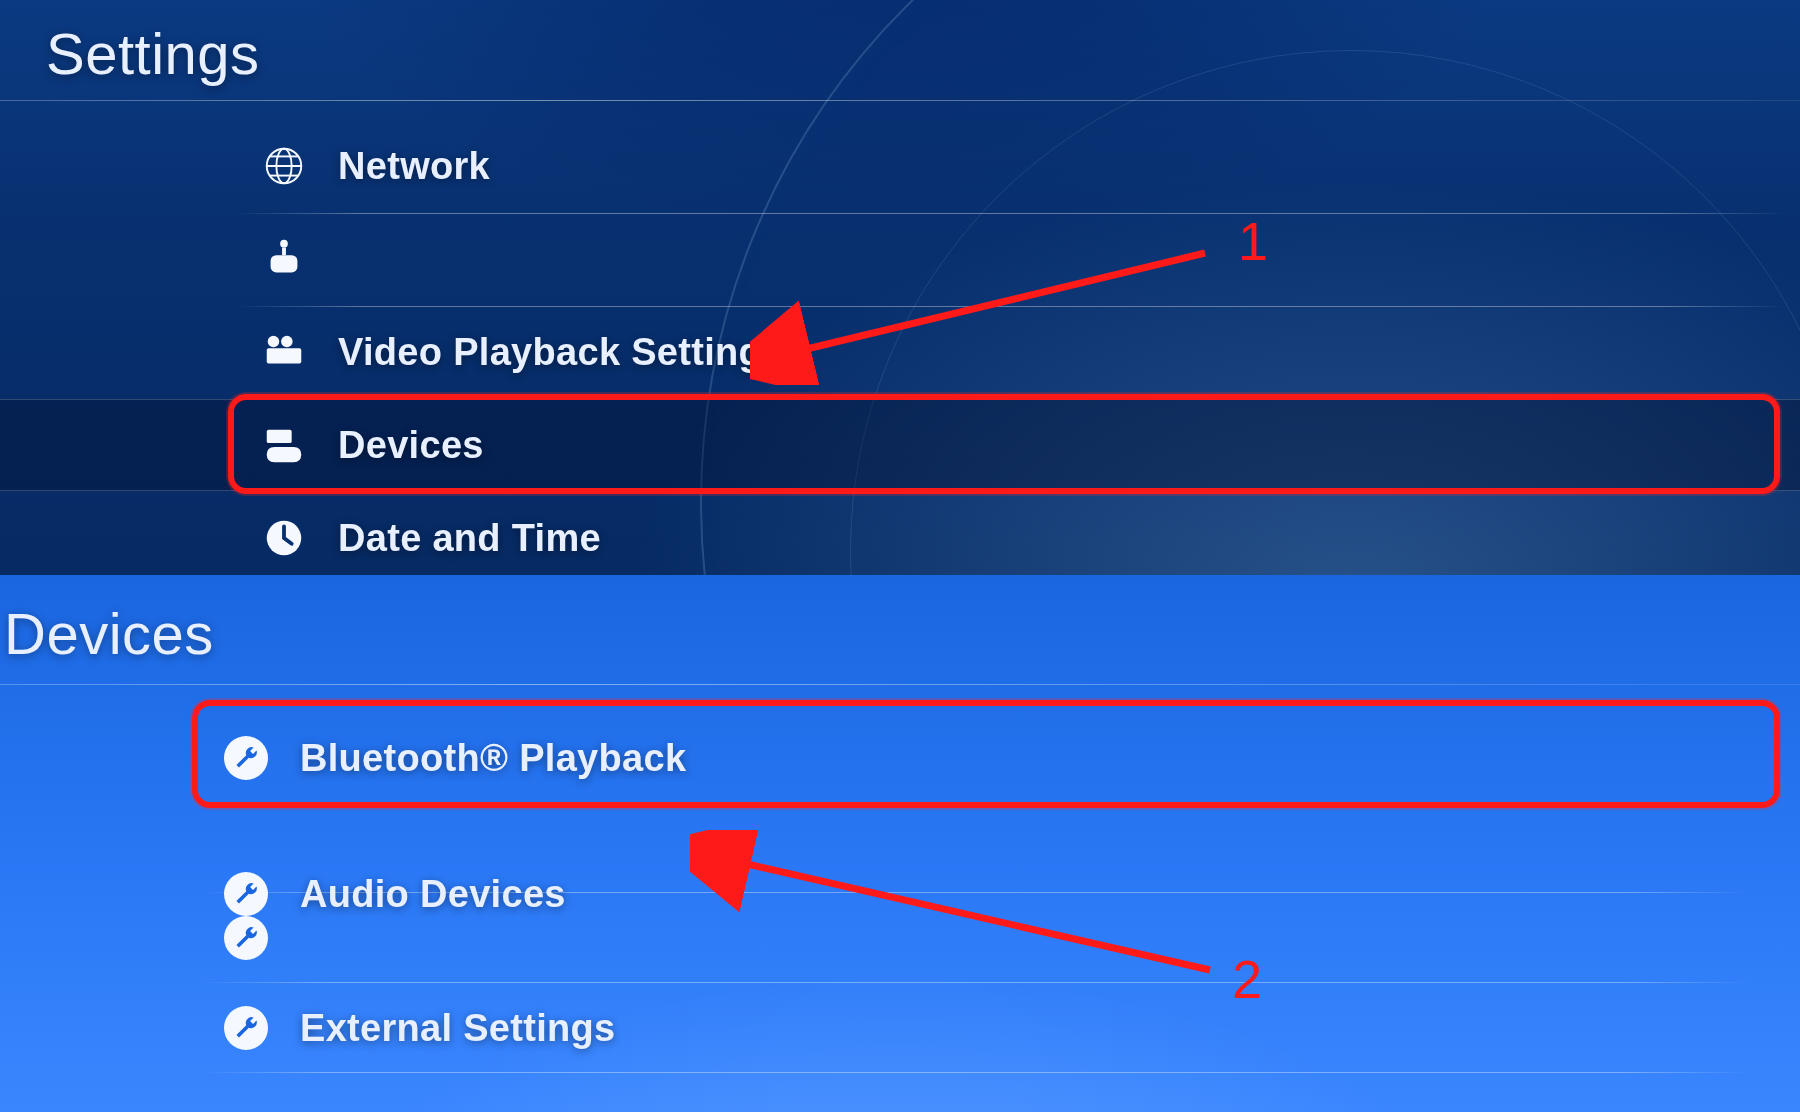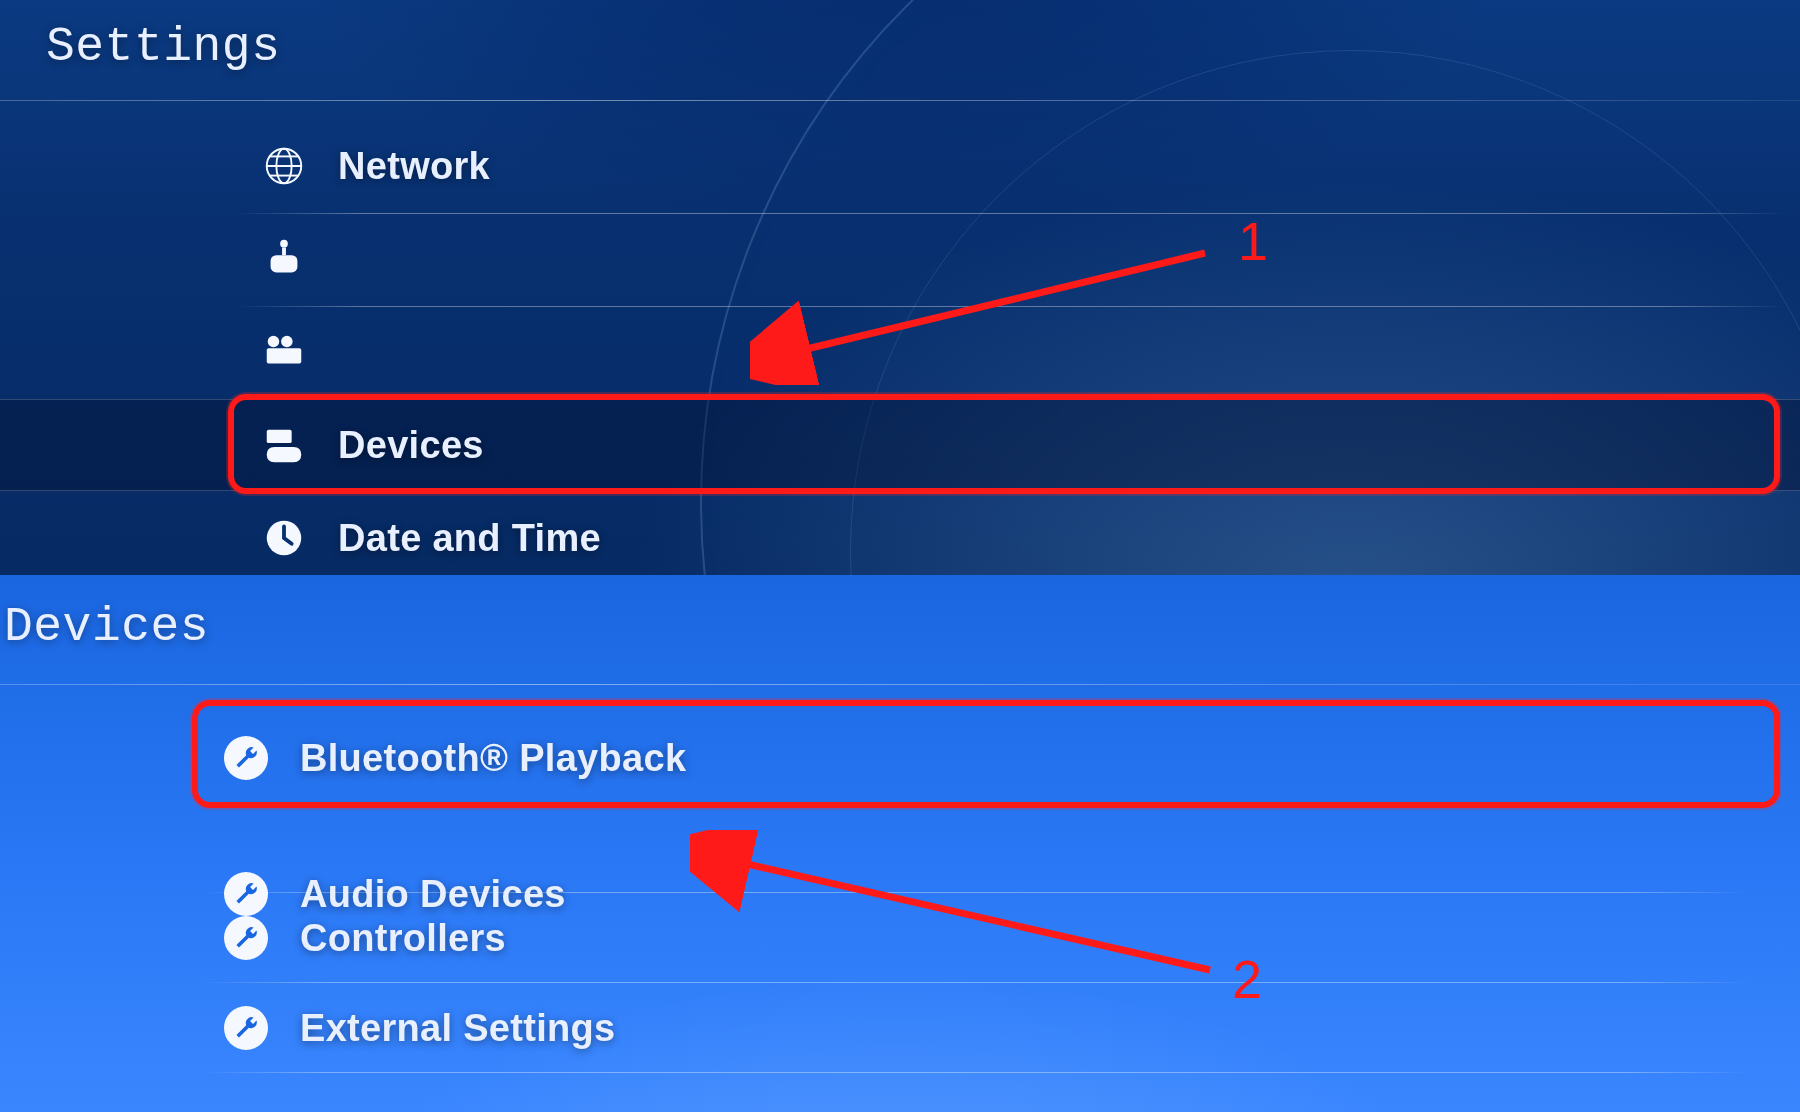"Settings" .title { font-family: Liberation Mono, monospace -> none; font-size: 48px -> 58px }
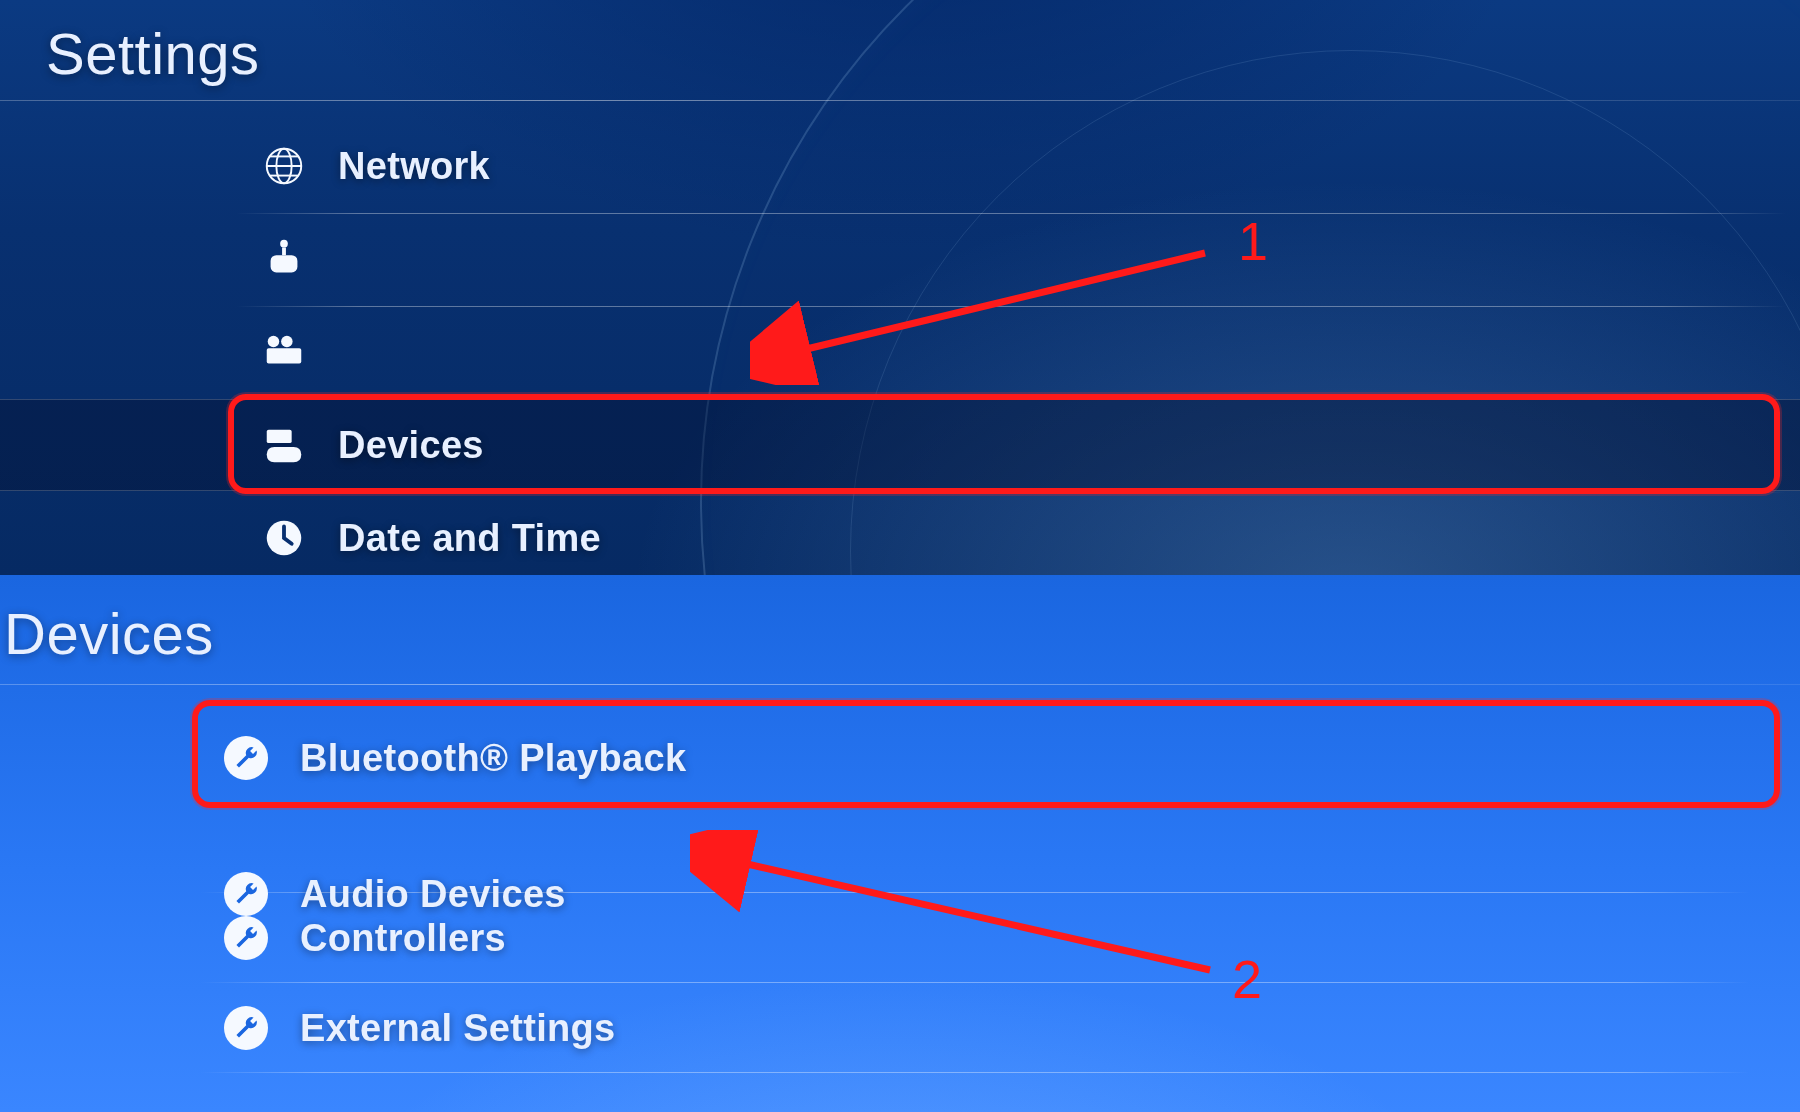"Video Playback Settings" span.label { html: none -> <span>Video Playback Settings</span> }
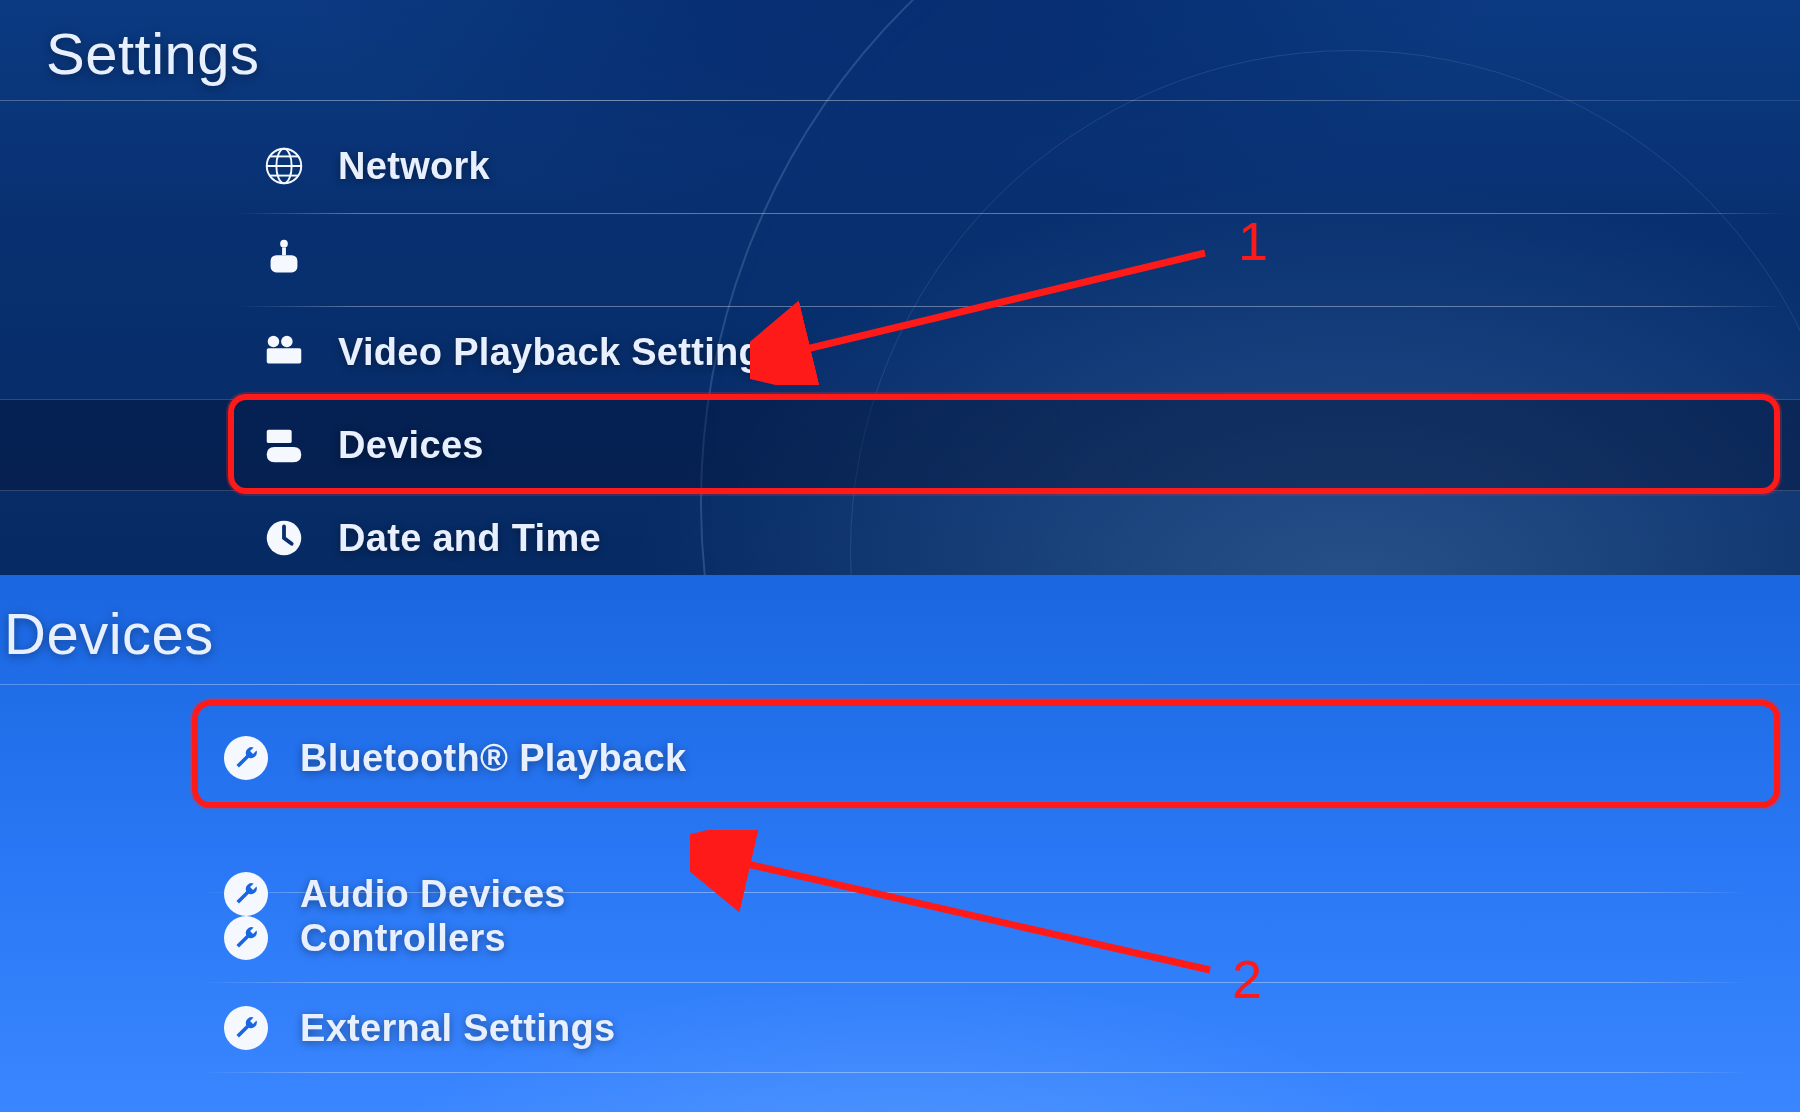"Controllers" span.label { html: <span>Controllers</span> -> none }
